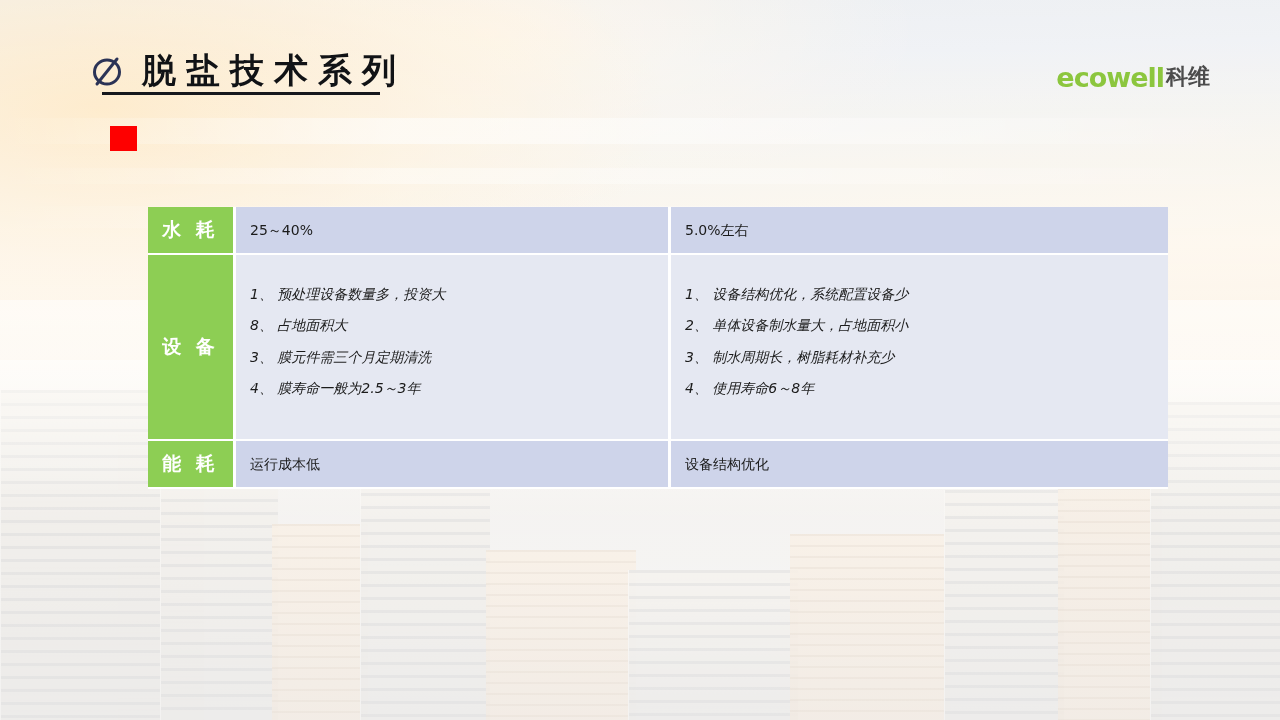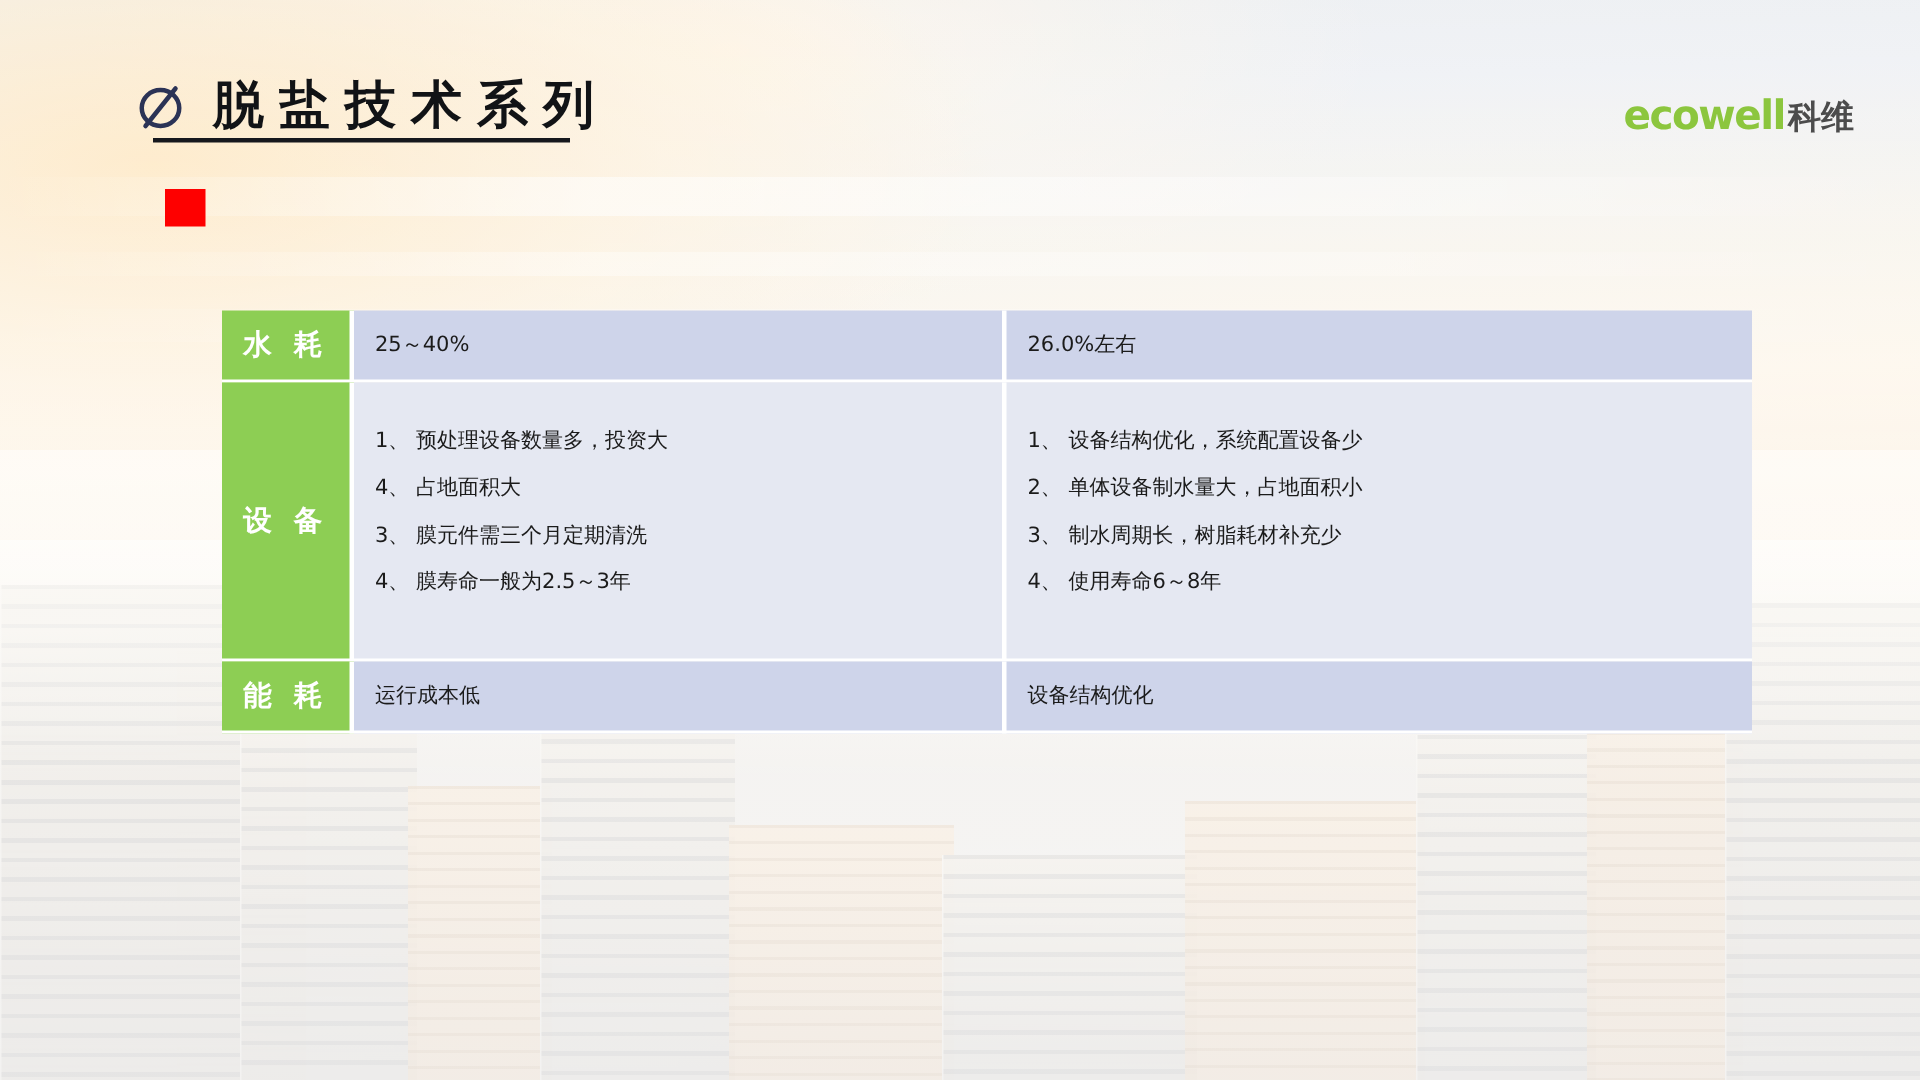"ecowell" #logo { align-items: center -> flex-start; right: 44px -> 70px }
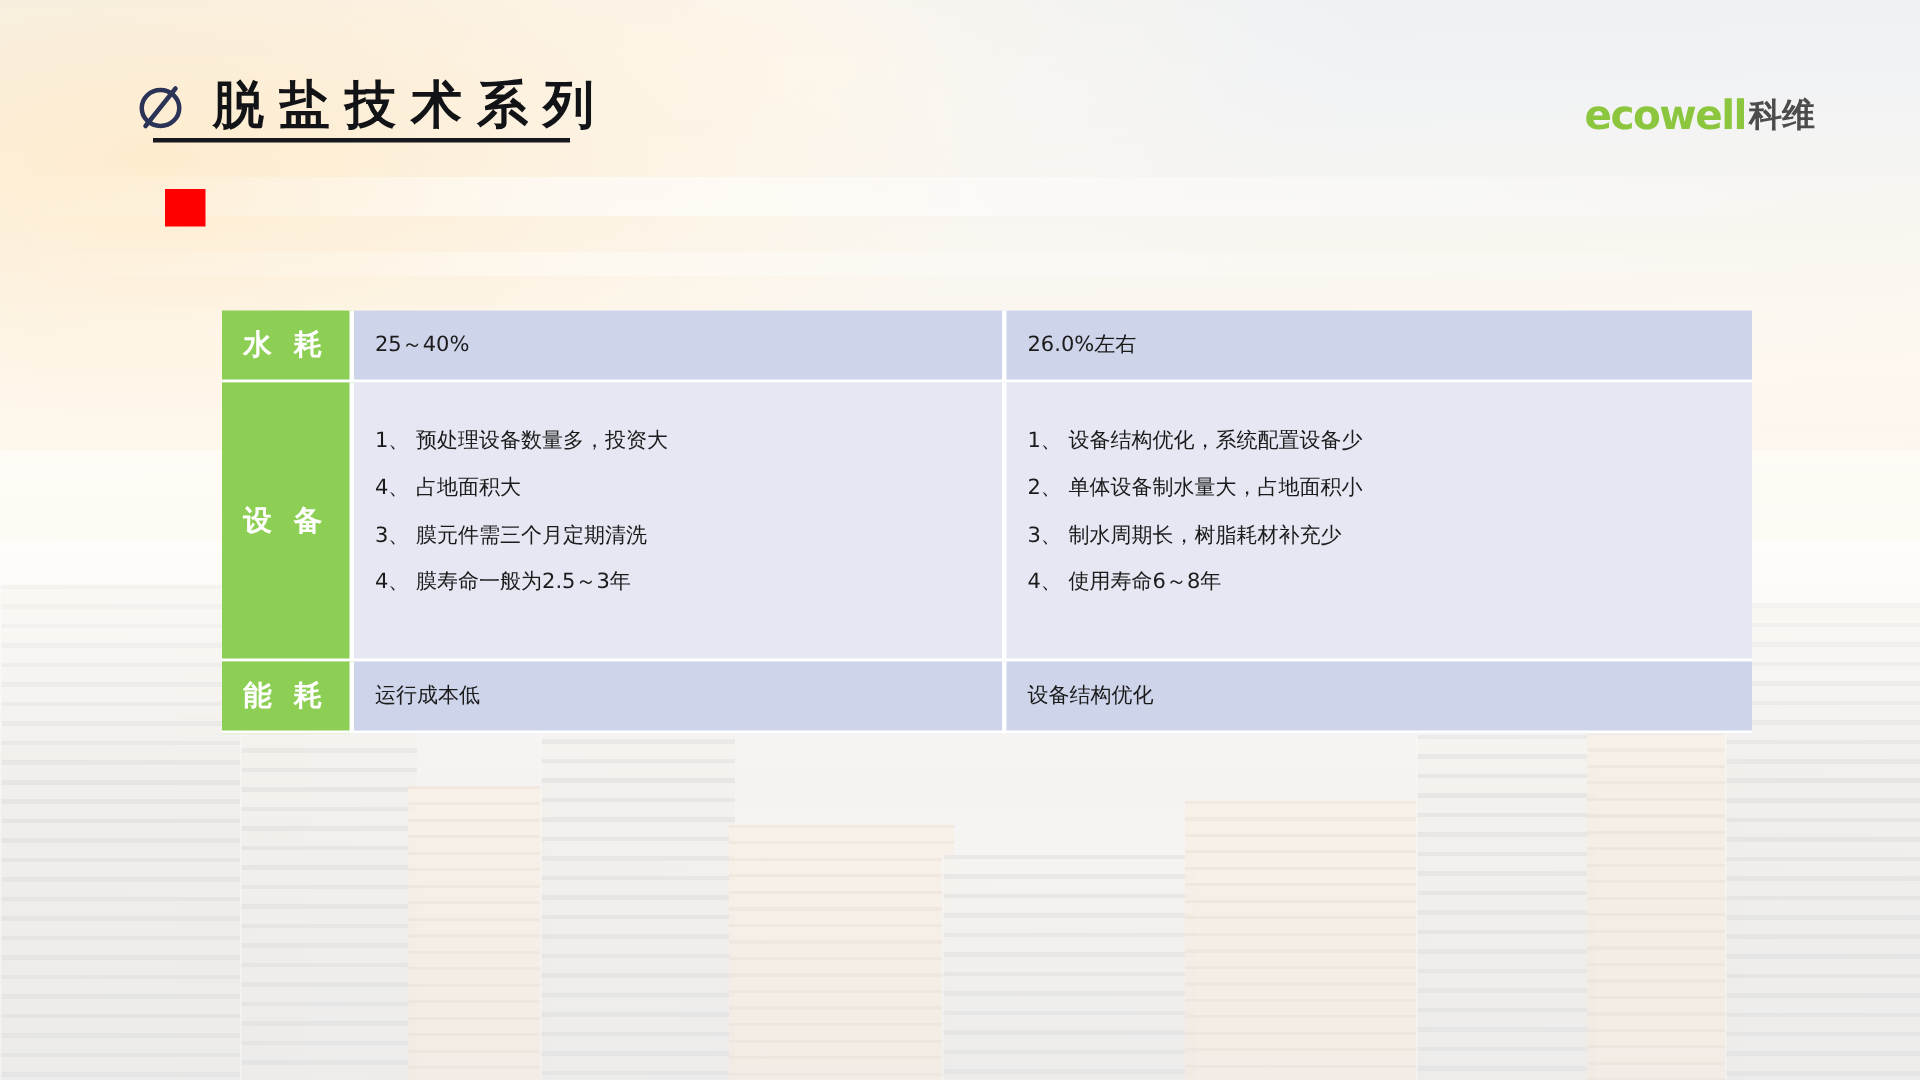"26.0%左右" td.cell { text: 26.0% -> 5.0% }
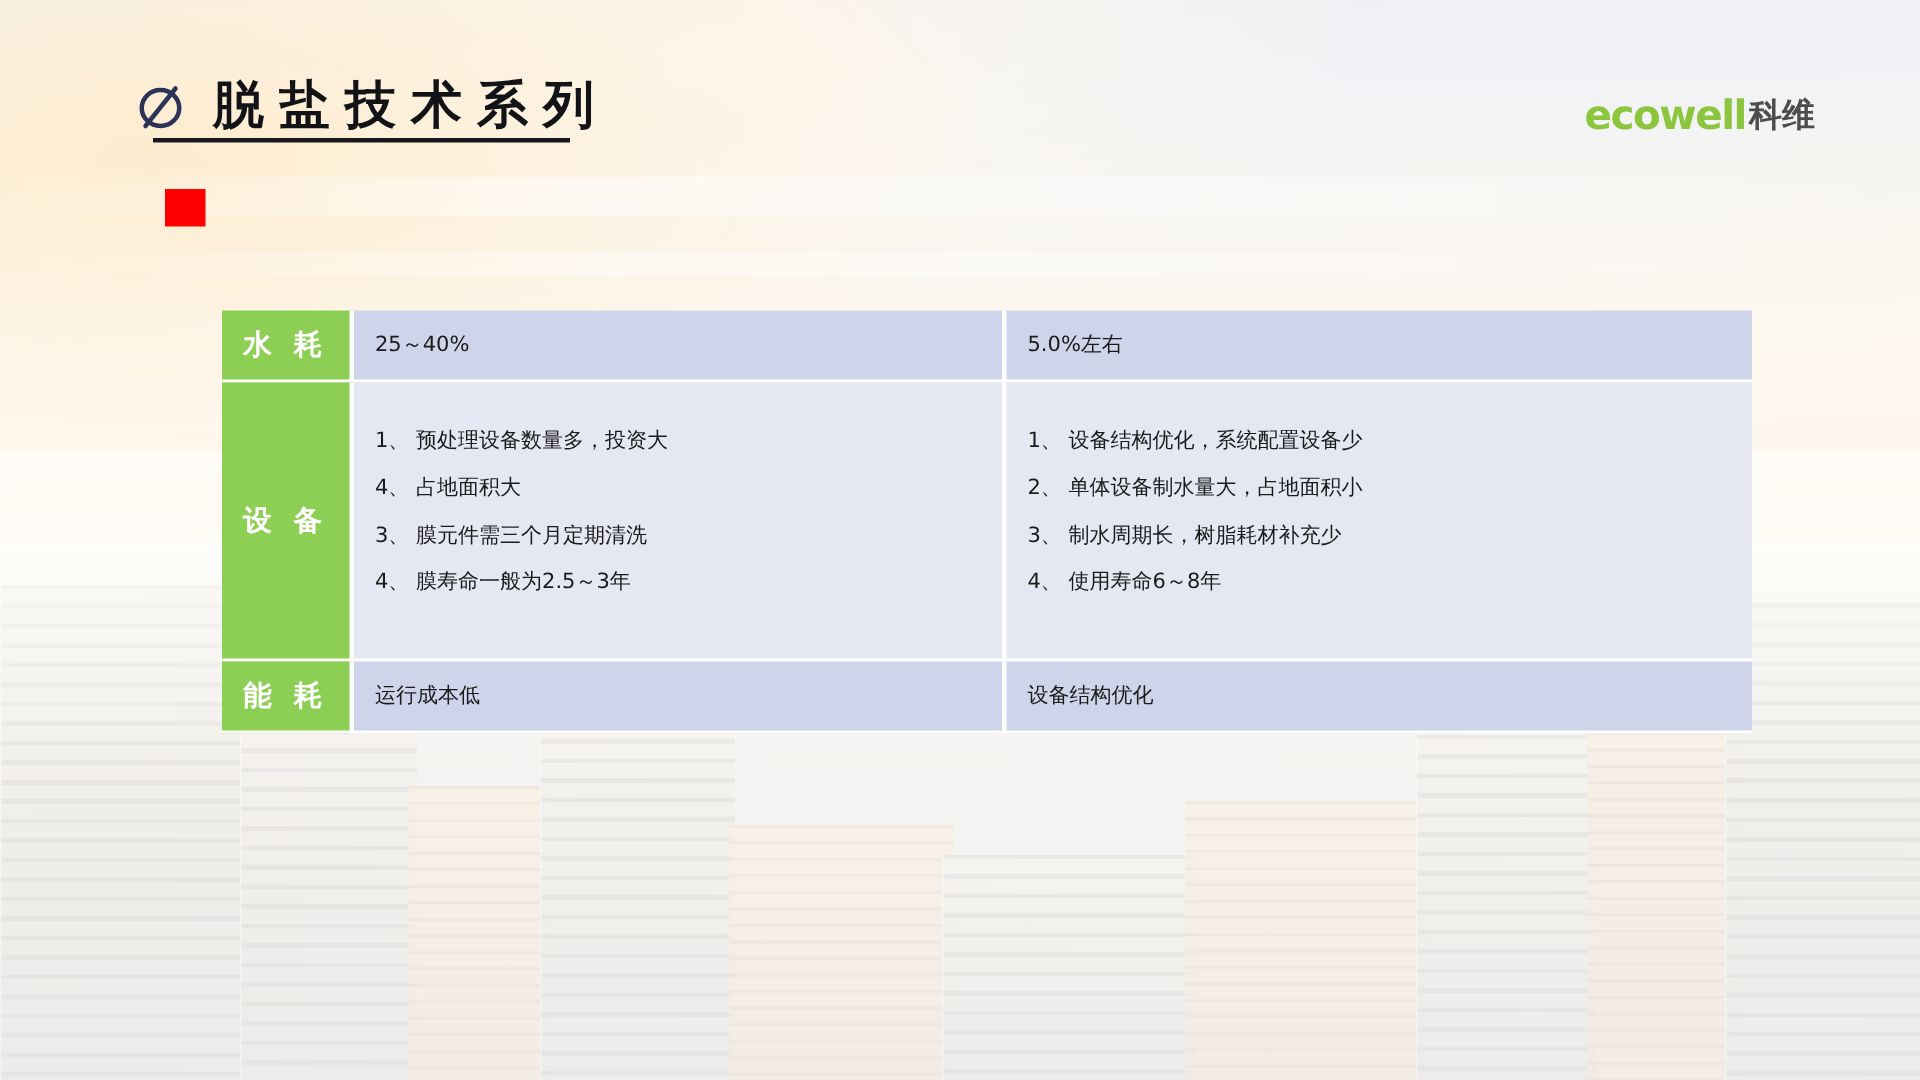"1、 预处理设备数量多，投资大" .cell ol { font-style: none -> italic }
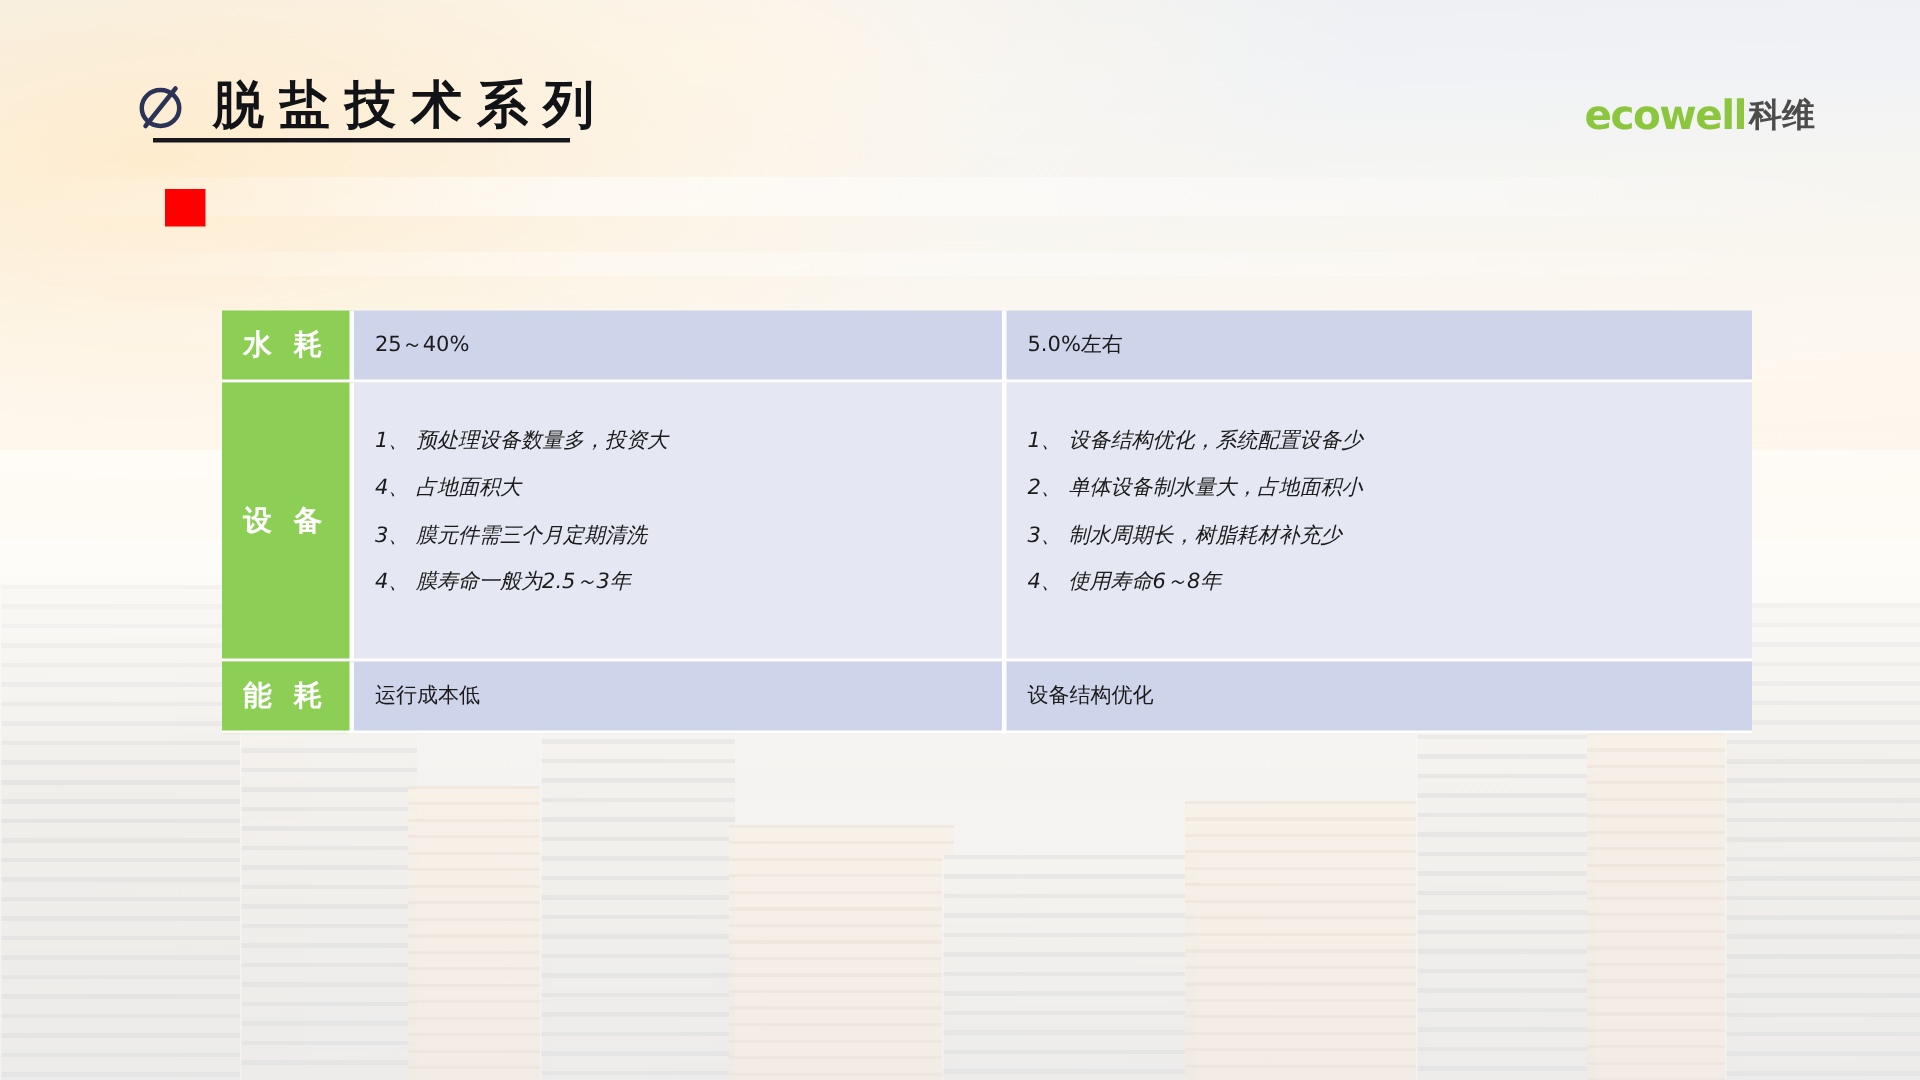"4、 占地面积大" li { text: 4 -> 8 }
